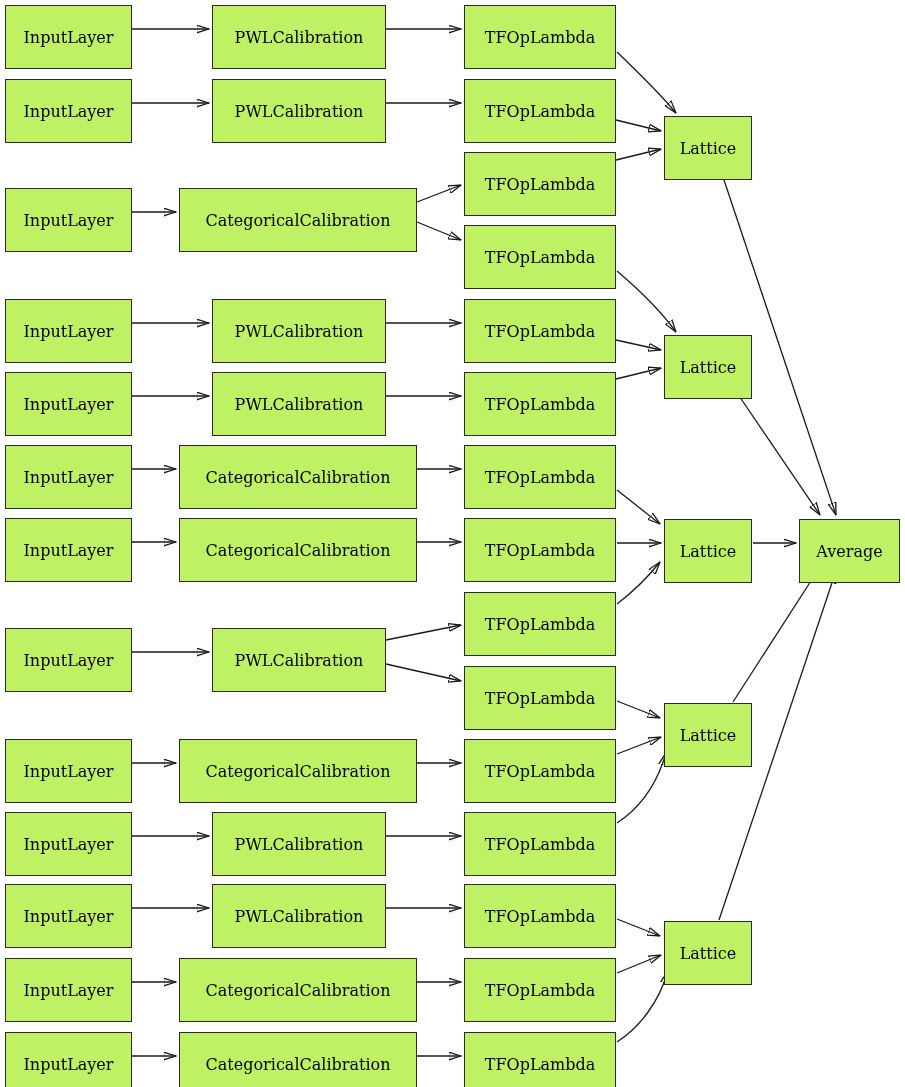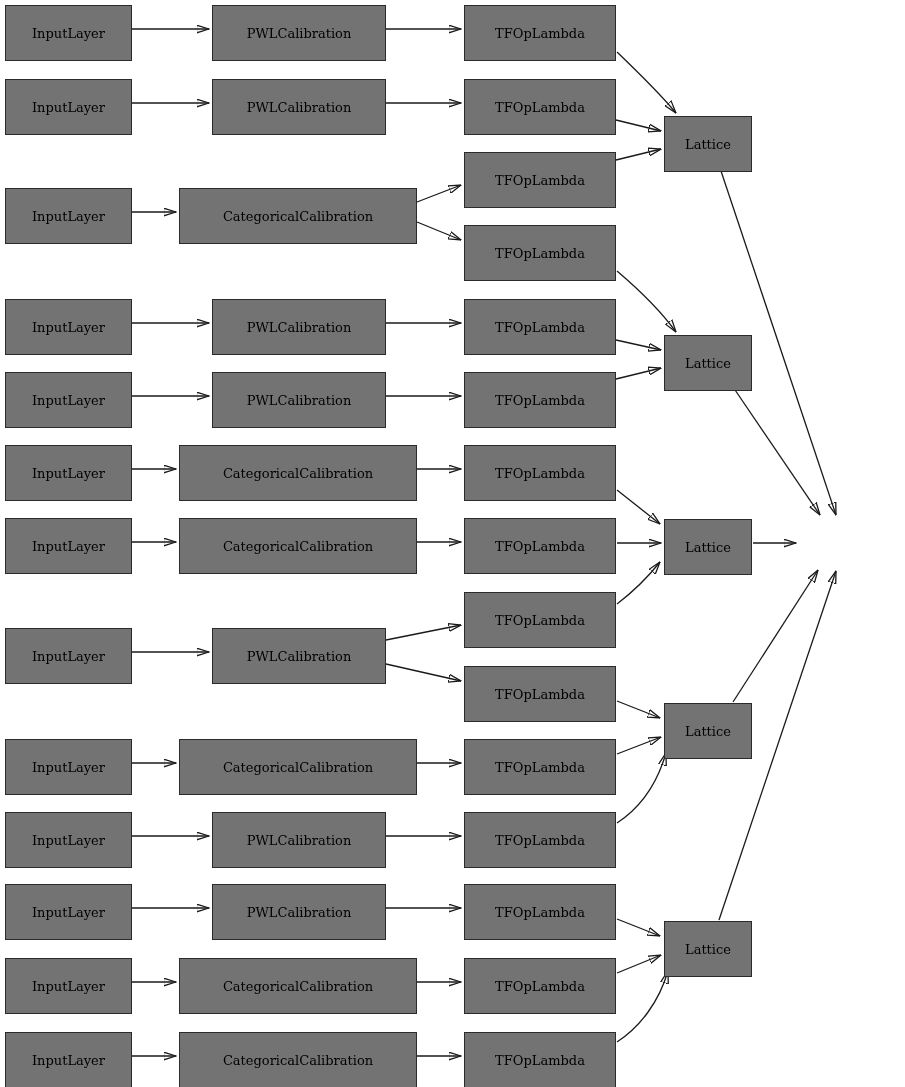"InputLayer" .node { background: #737373 -> #bef264; font-size: 13px -> 16px; height: 56px -> 64px }
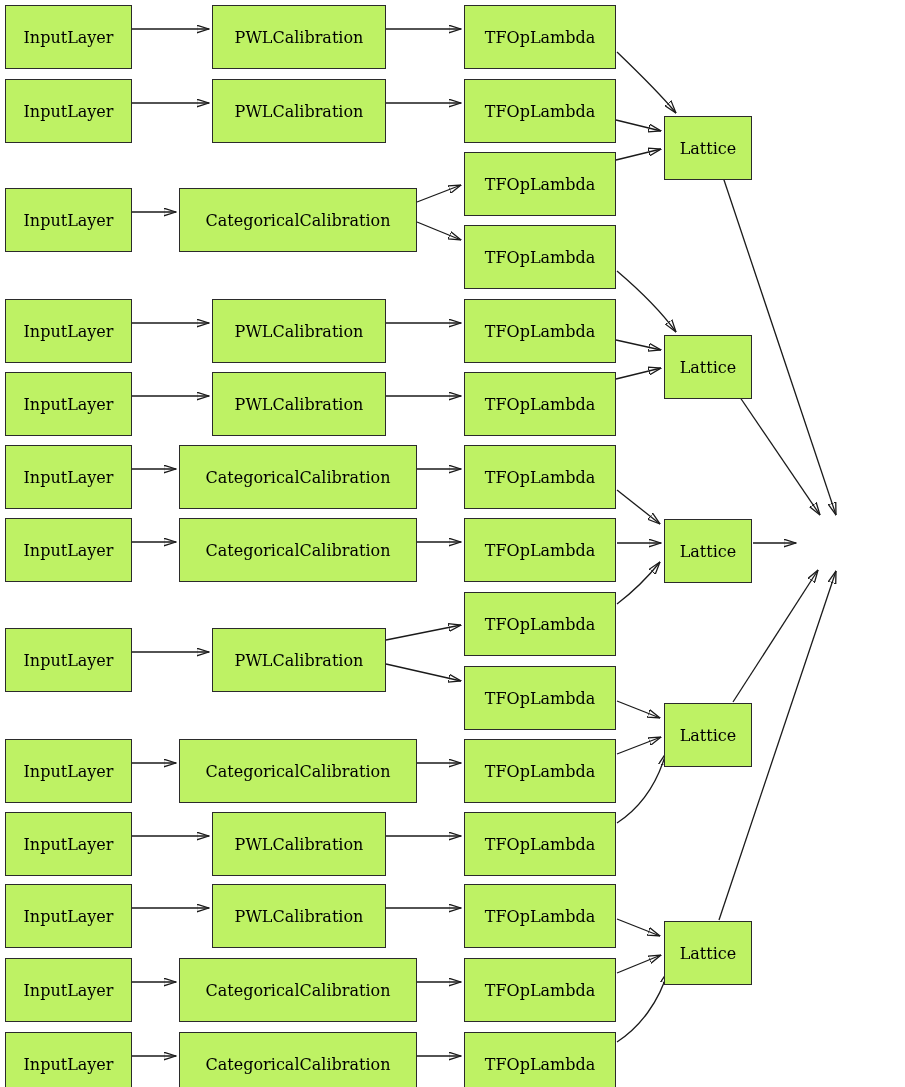"Average" div.node { html: none -> <div>Average</div> }
